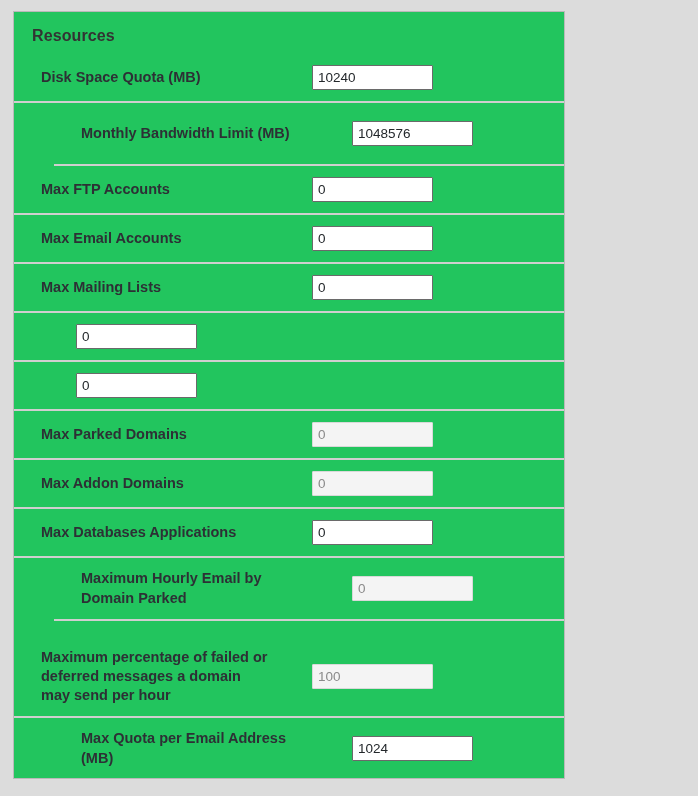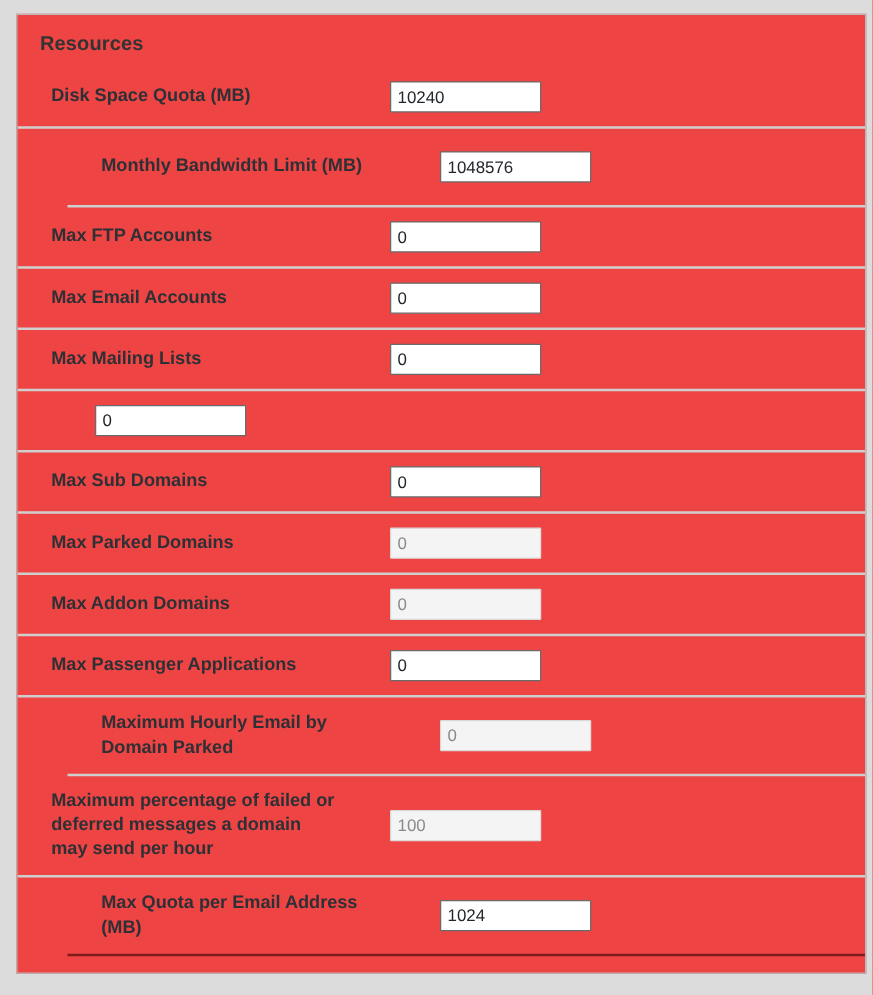"Resources" .panel { background: #ef4444 -> #22c55e; width: 680px -> 552px }
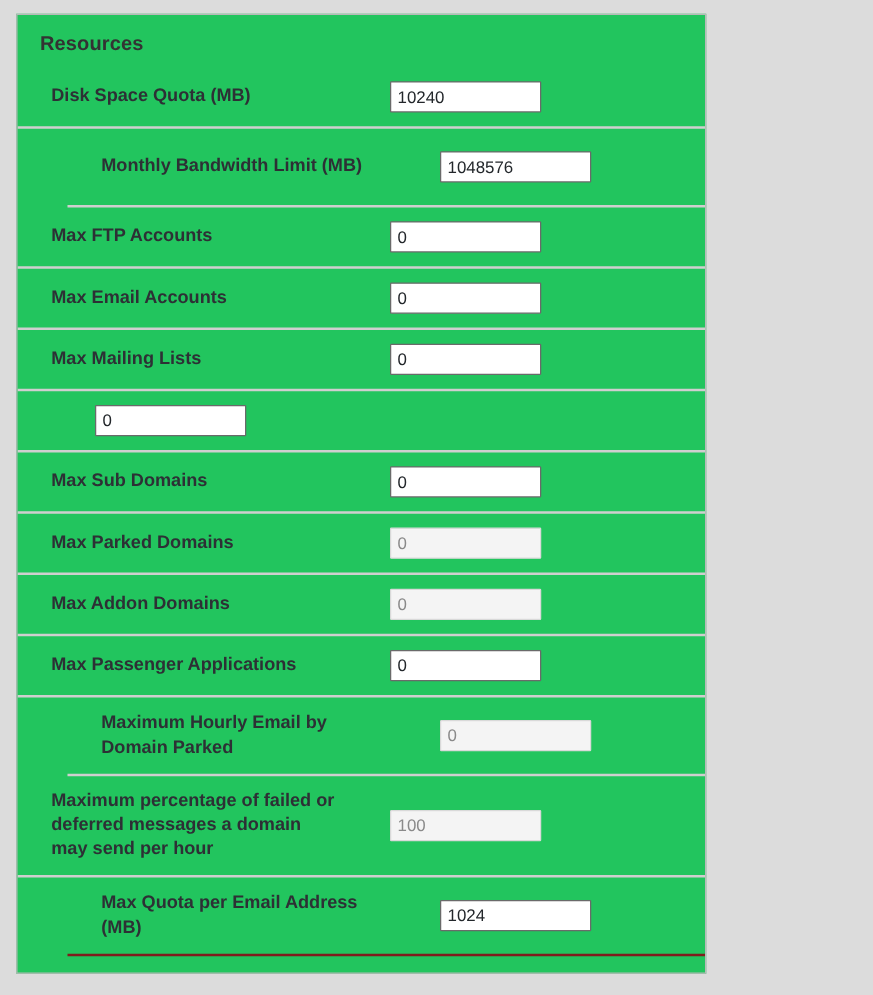"Max Sub Domains" div.row-label { html: <div>Max Sub Domains</div> -> none }
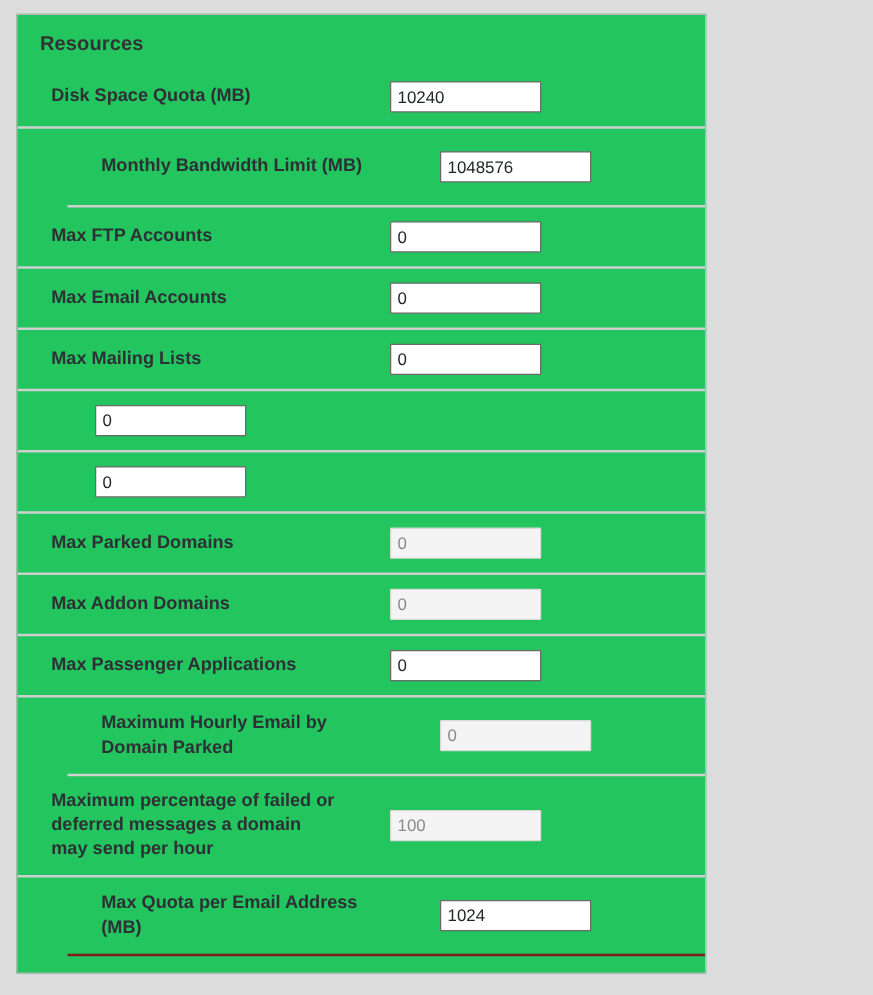"Max Passenger Applications" div.row-label { text: Passenger -> Databases }
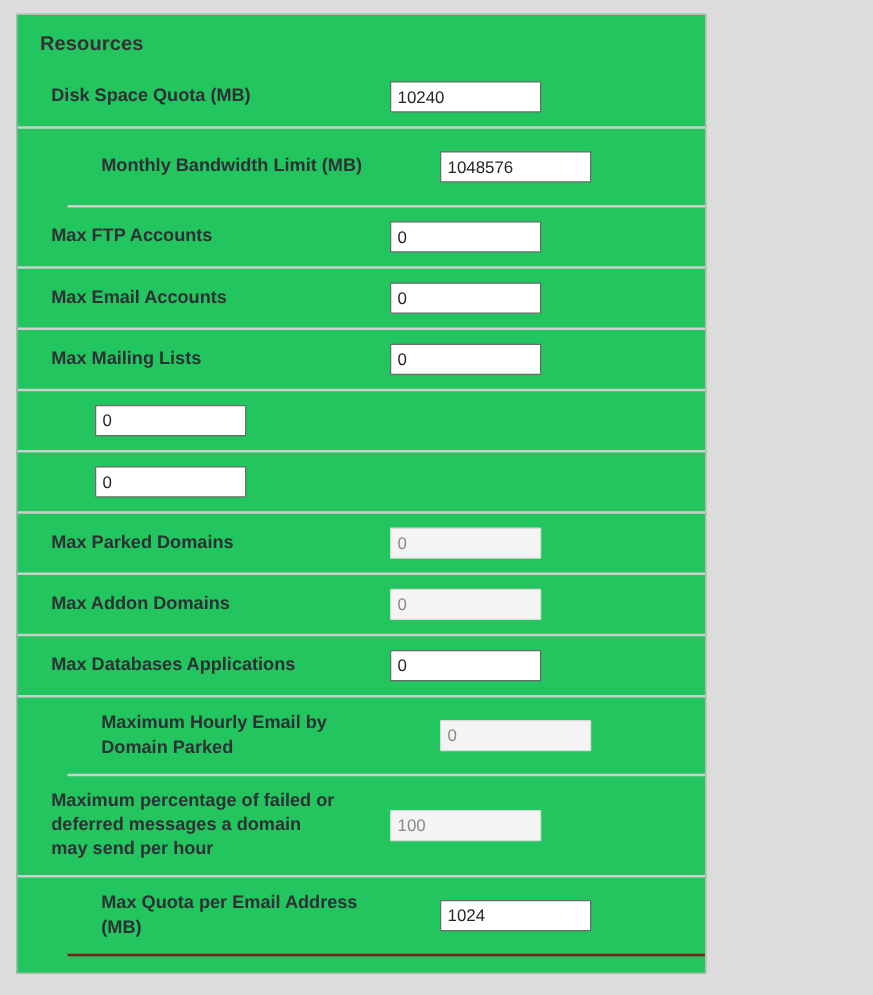"Maximum percentage of failed or" .r-tall3 { margin-top: none -> 16px }
